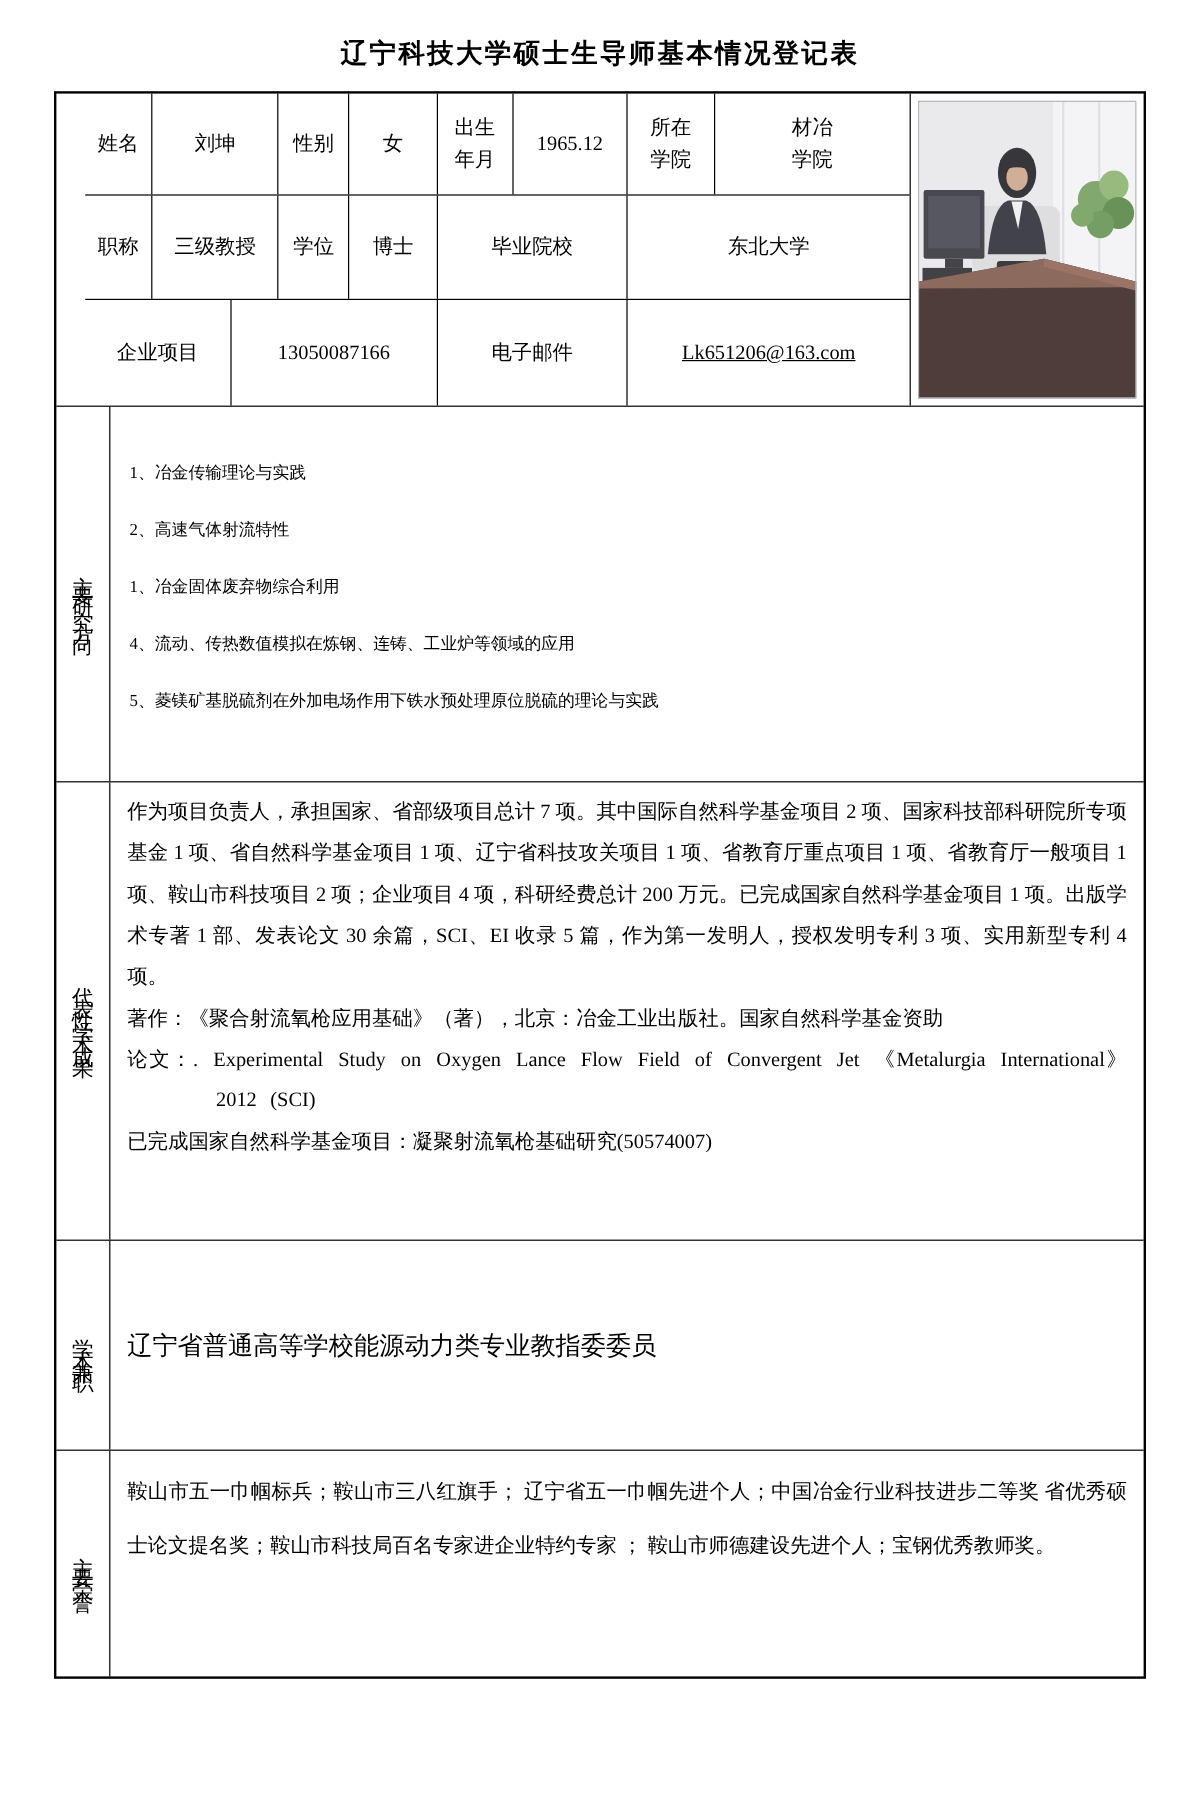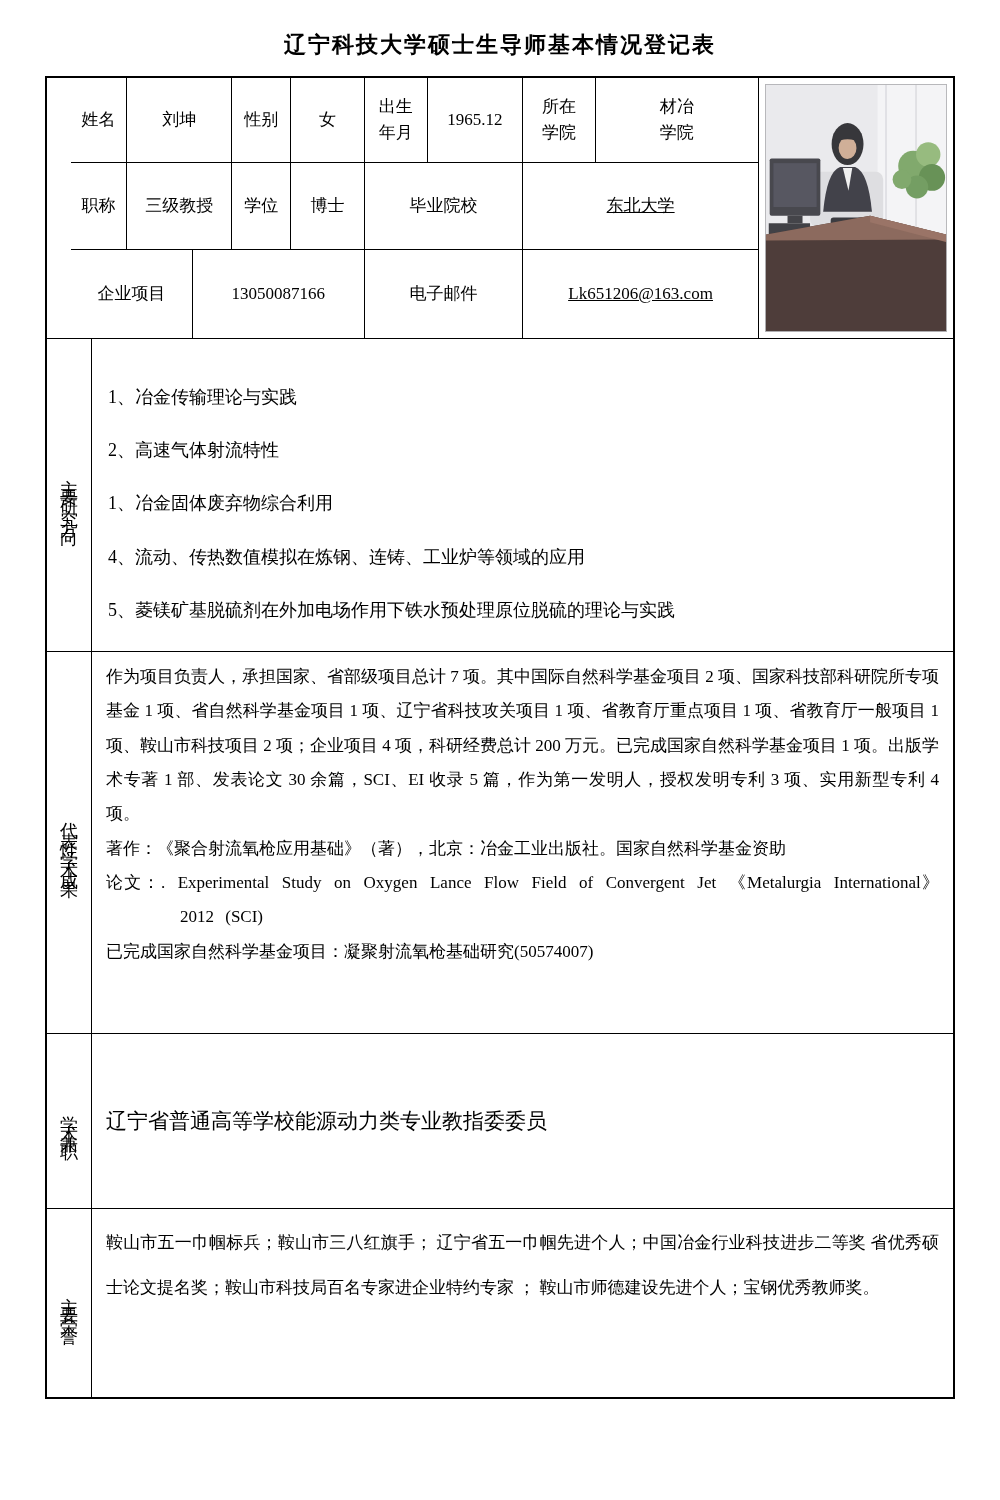"东北大学" .w244 { text-decoration: underline -> none }
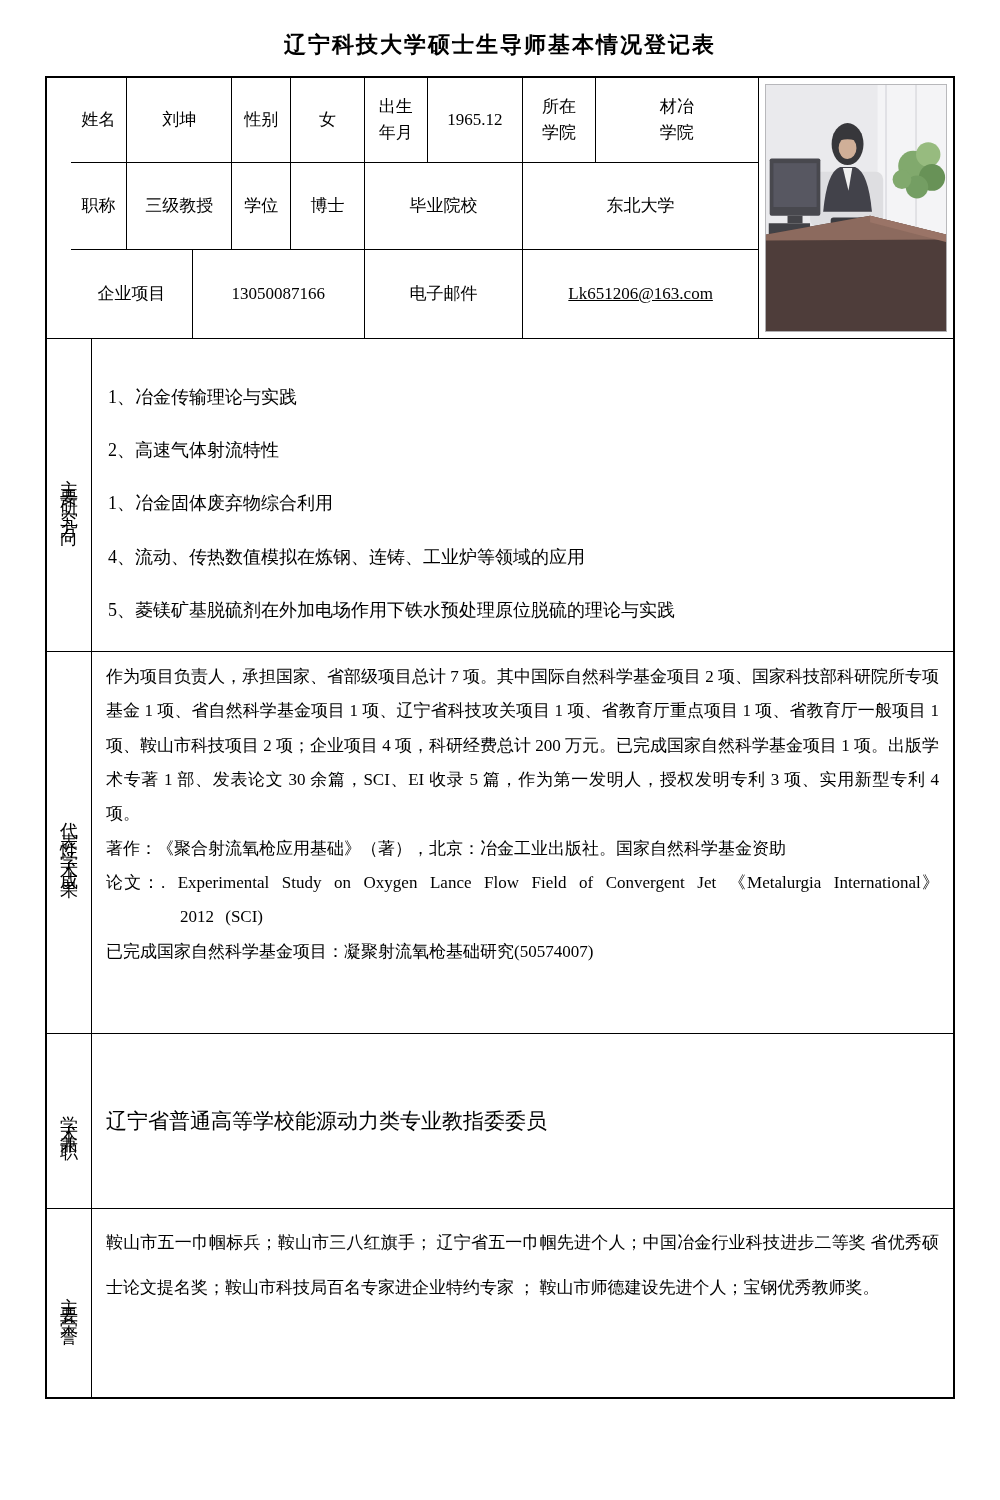"1、冶金传输理论与实践" .sec-research .section-body { font-size: 18px -> 14px }
